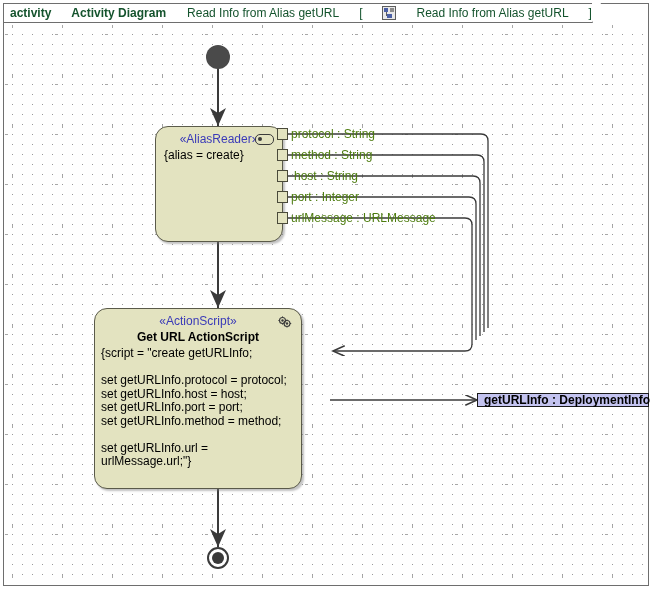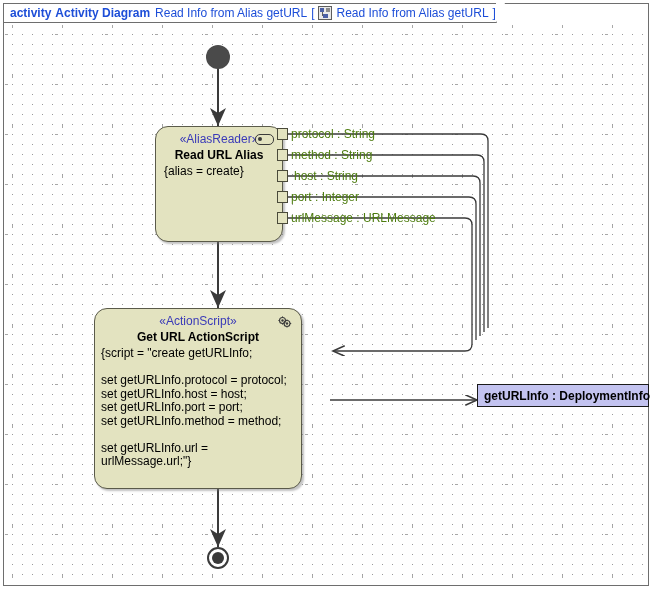"activity" .title-tab { color: #1d4ed8 -> #14532d; gap: none -> 16px }
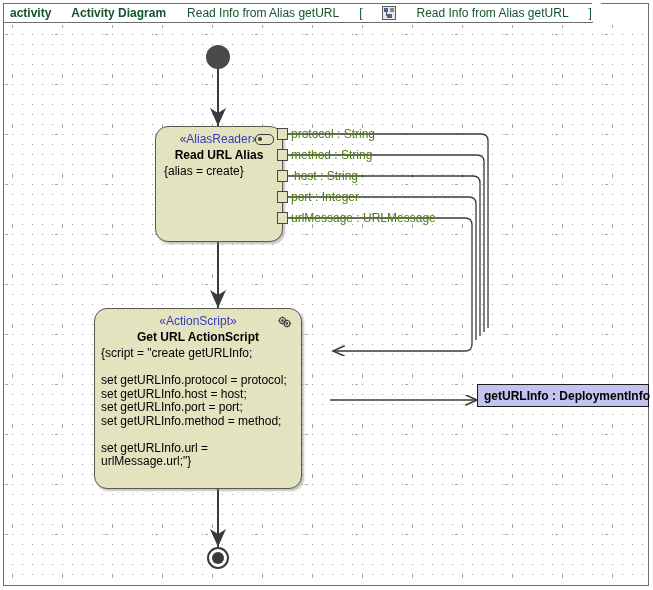"Read URL Alias" div.act-name { html: <div>Read URL Alias</div> -> none }
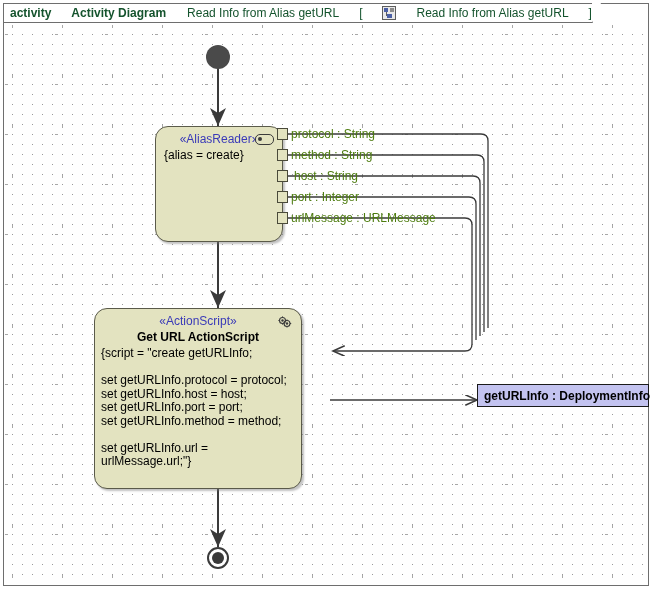"getURLInfo : DeploymentInfo" div.objnode { height: 23px -> 14px; top: 384px -> 393px }
